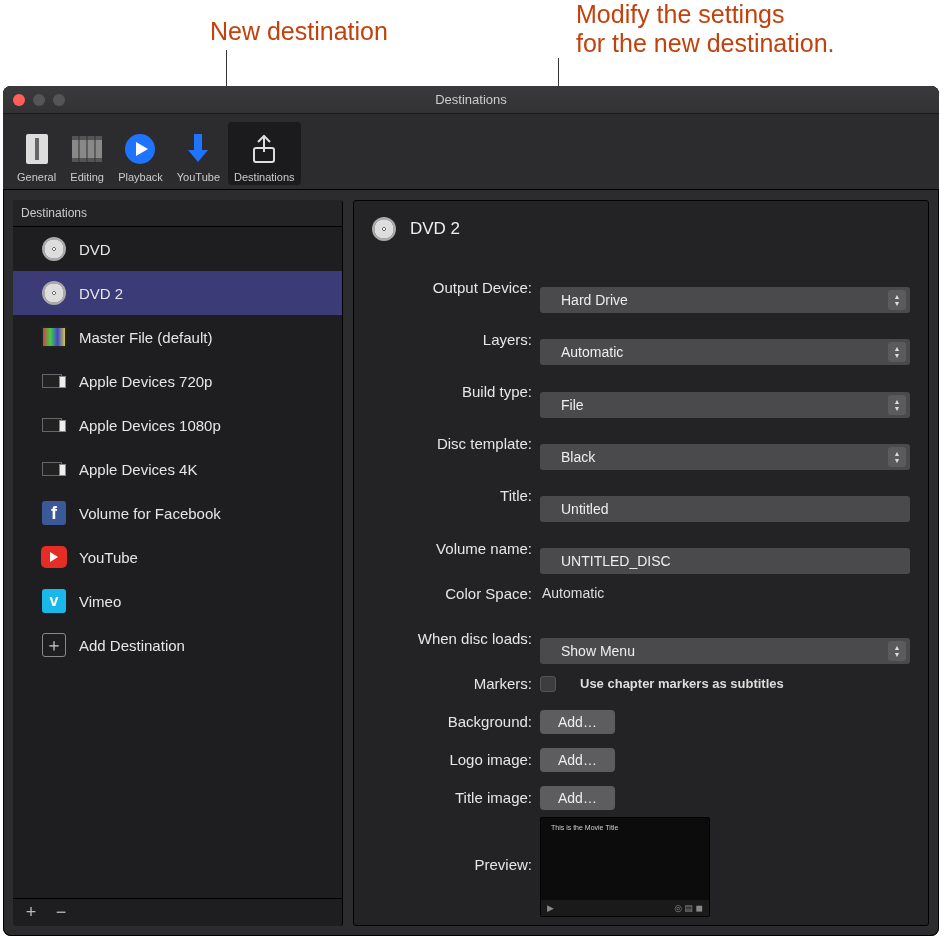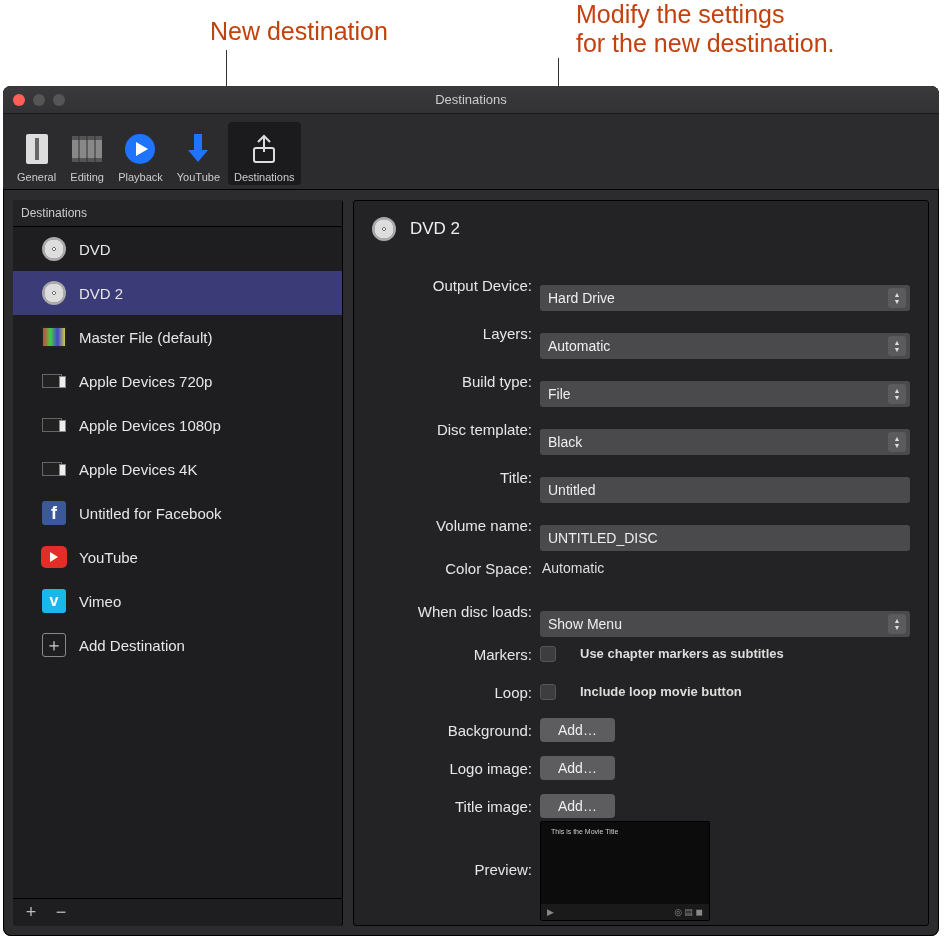"Hard Drive" .select, .input { padding: 0 8px -> 0 21px }
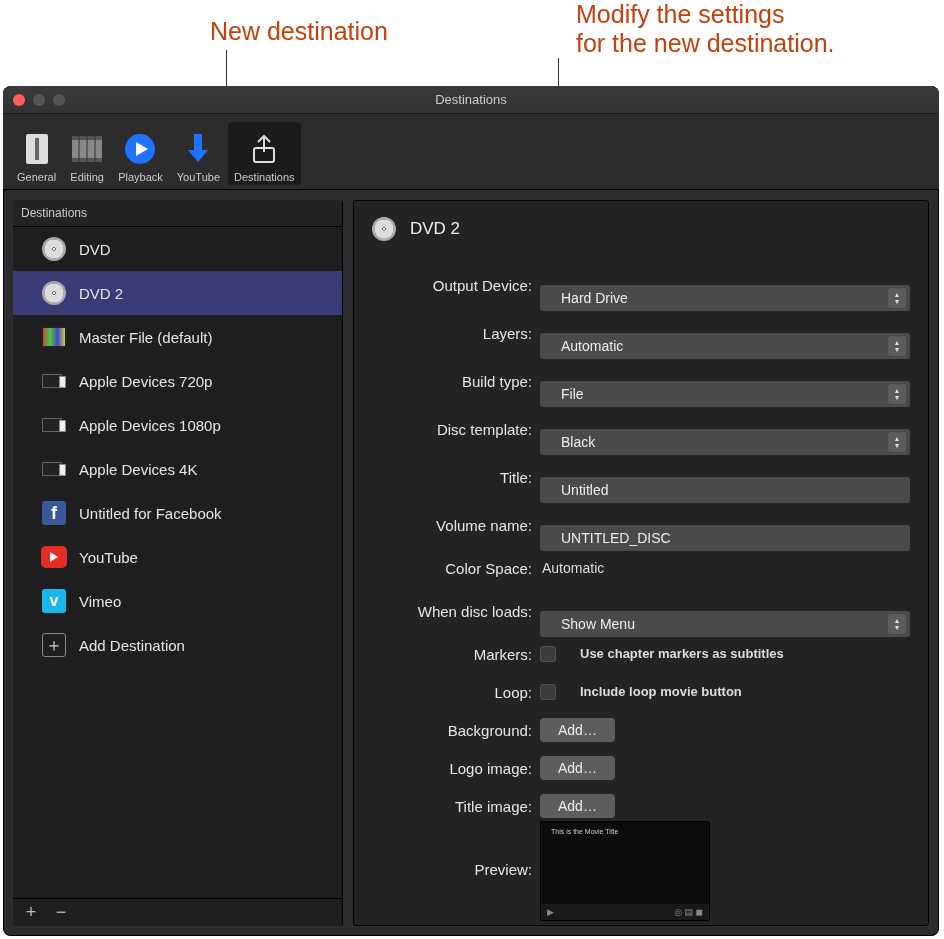"Untitled for Facebook" span { text: Untitled -> Volume }
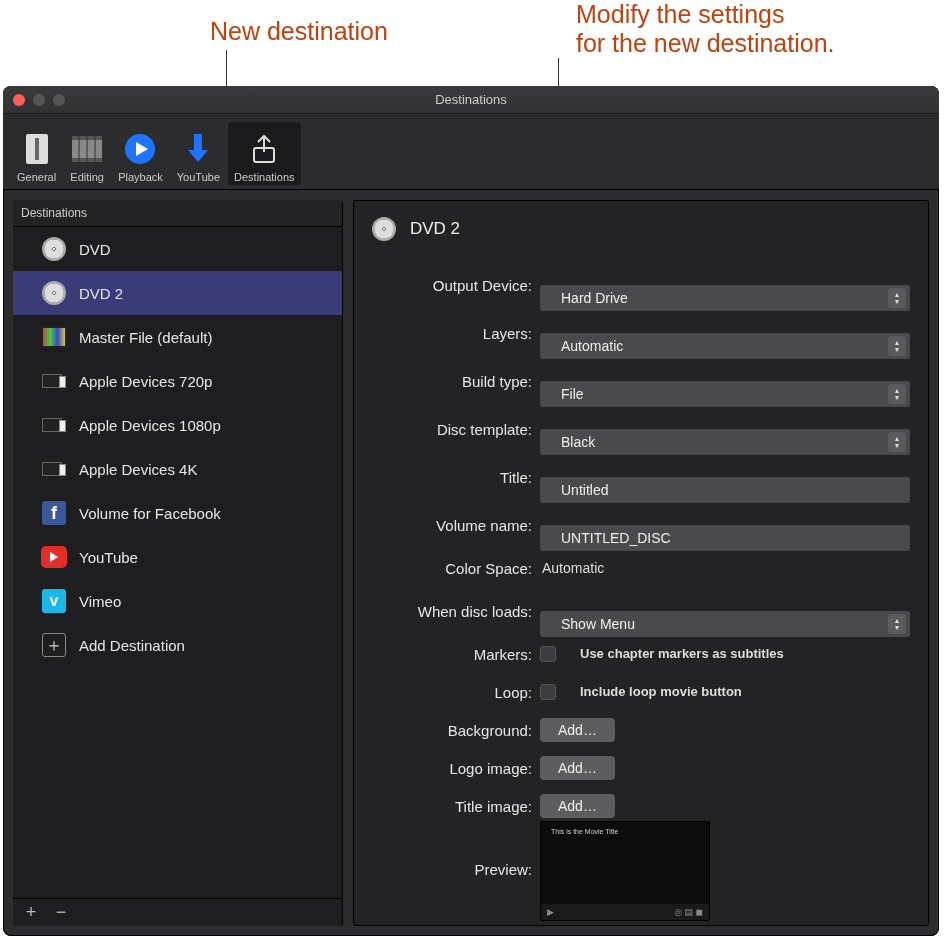"Loop:" div.form-row { html: <div> <div>Loop:</div> <div> <div></div> <span>Include loop movie button</span> </div> </div> -> none }
